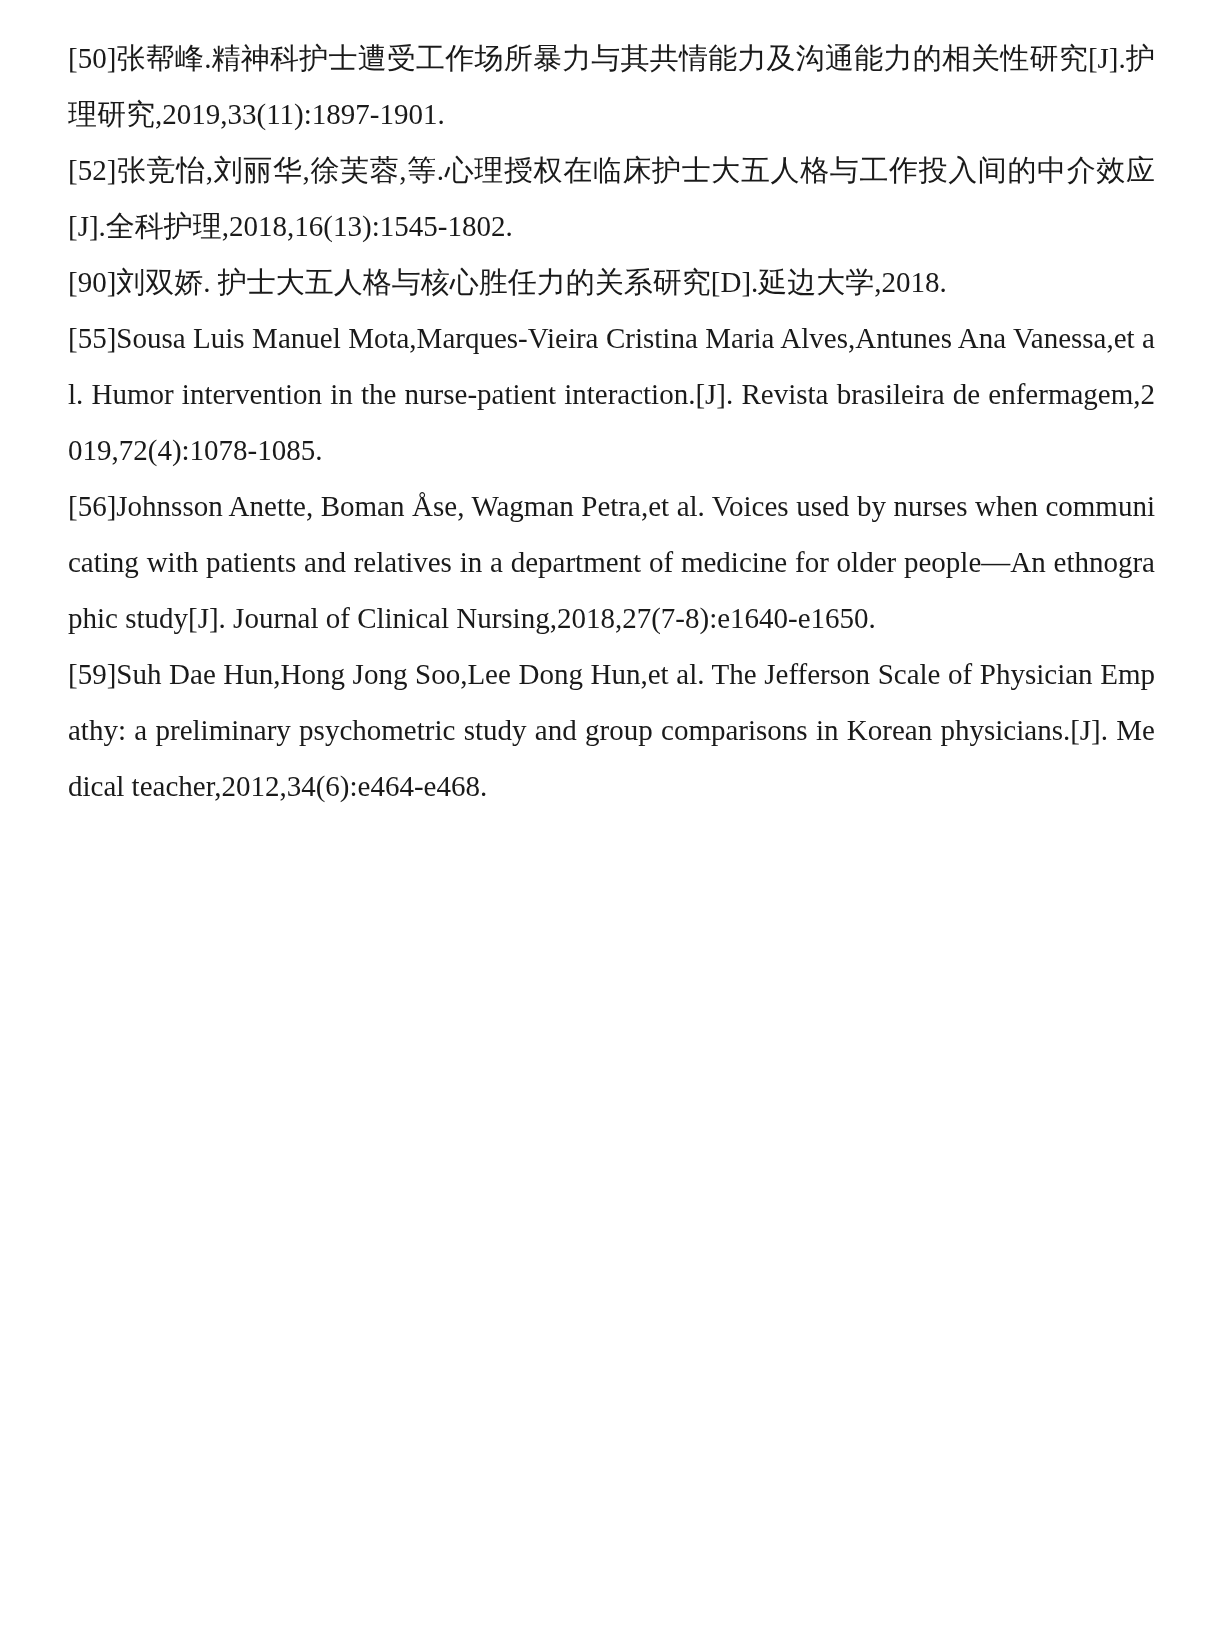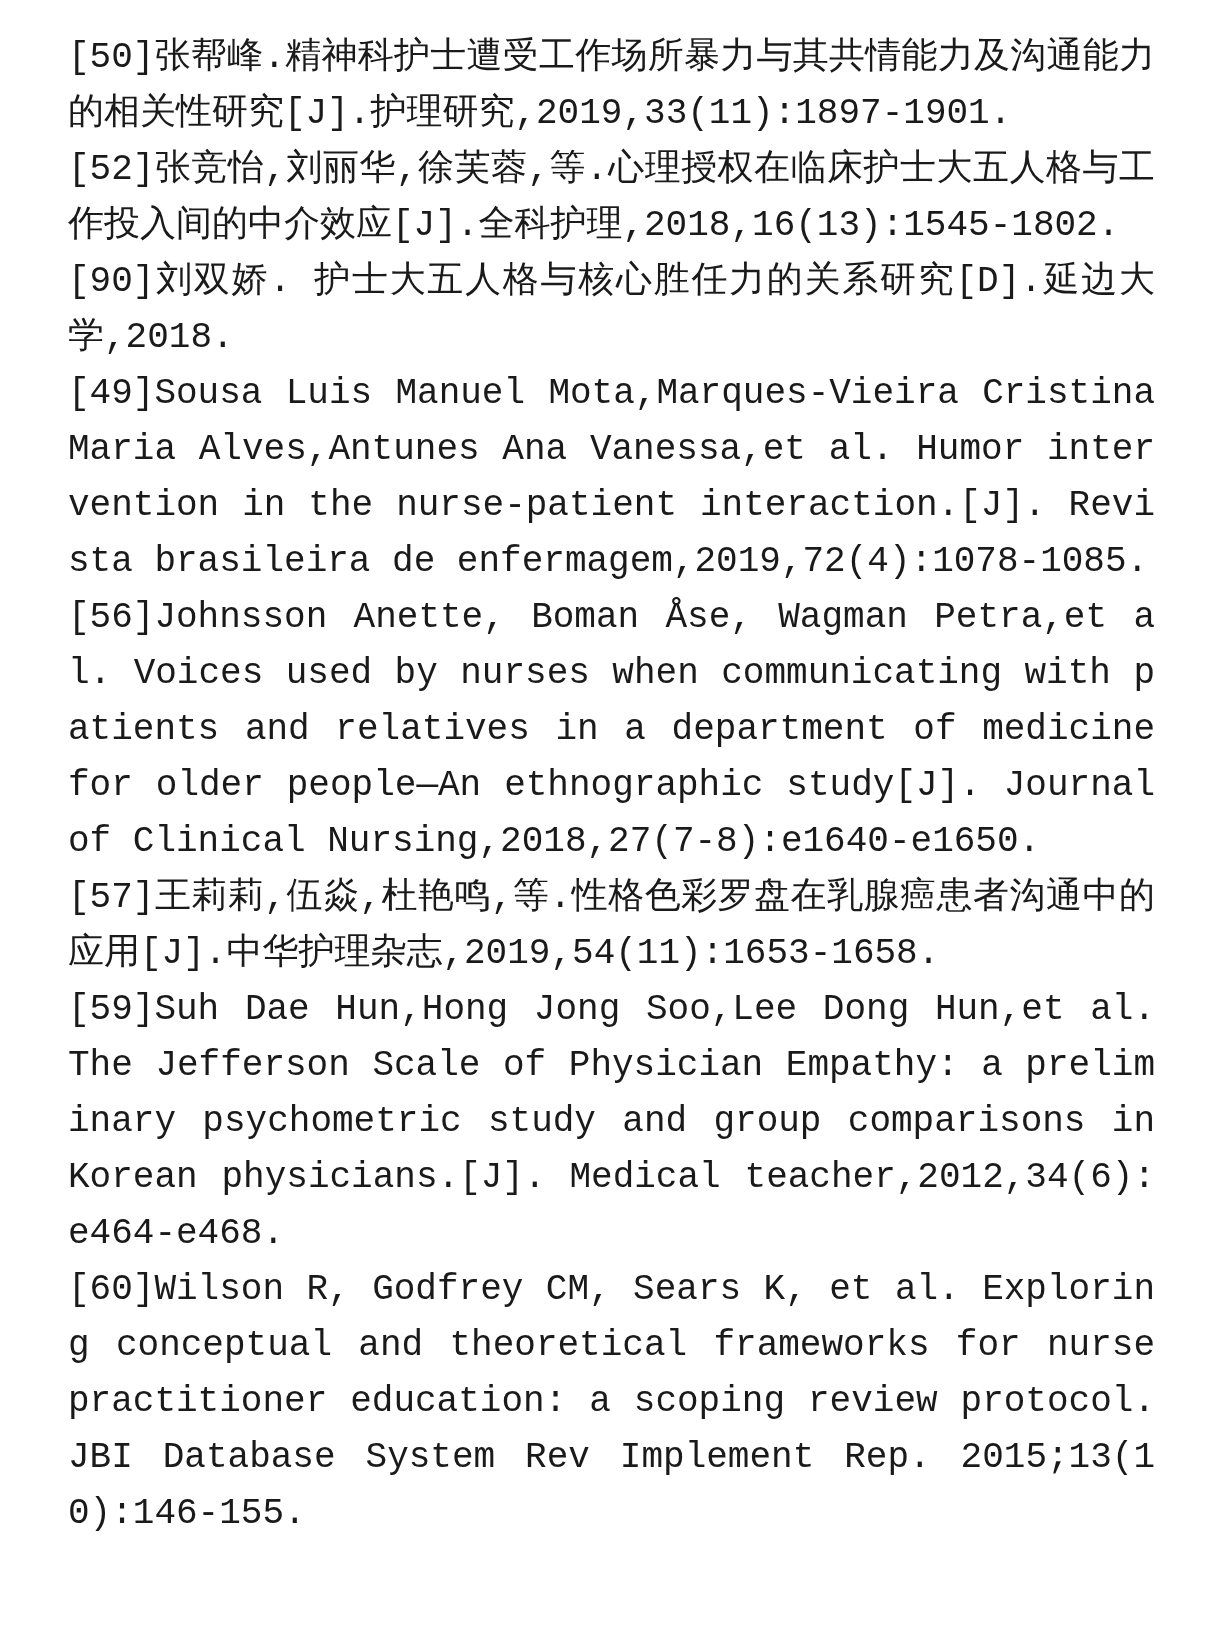"[50]张帮峰.精神科护士遭受工作场所暴力与其共情能力及沟通能力的相关性研究[J" .ref { font-family: Liberation Mono, monospace -> Liberation Serif, serif; font-size: 36px -> 29px }
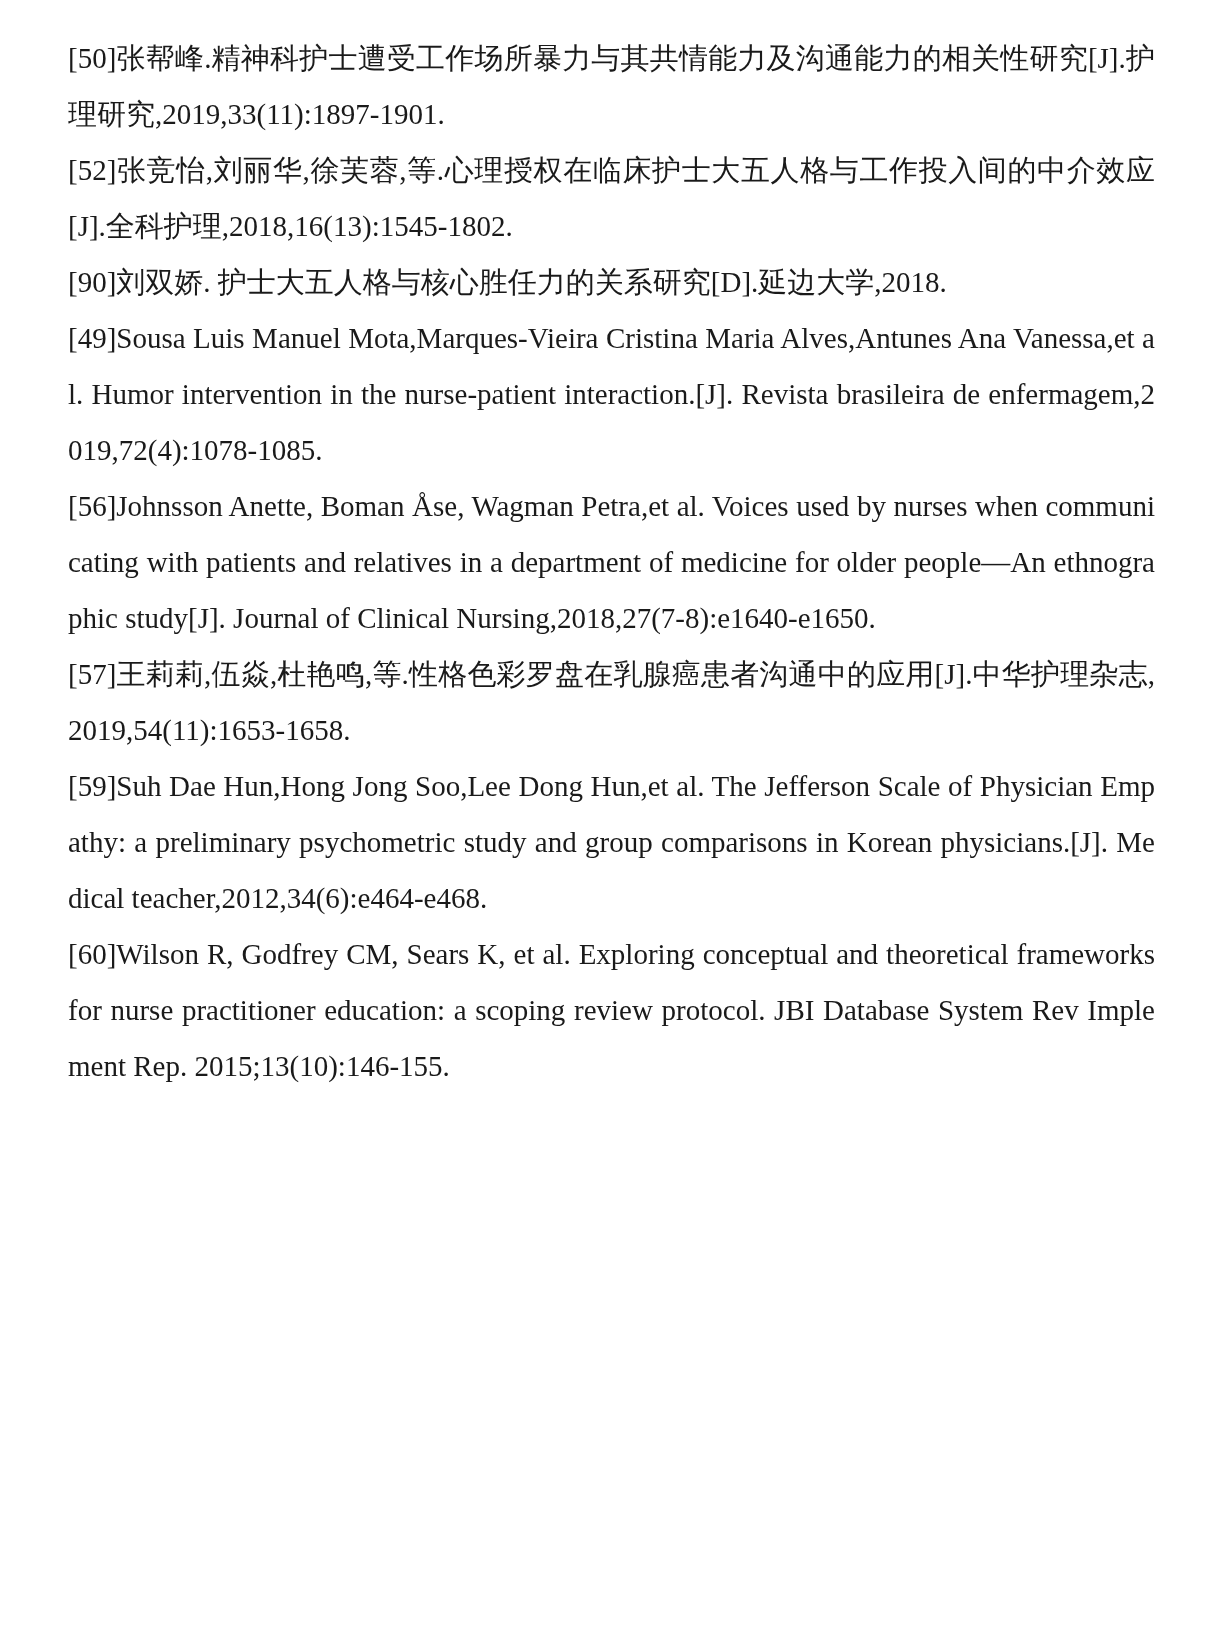"[49]Sousa Luis Manuel" p.ref { text: 49 -> 55 }
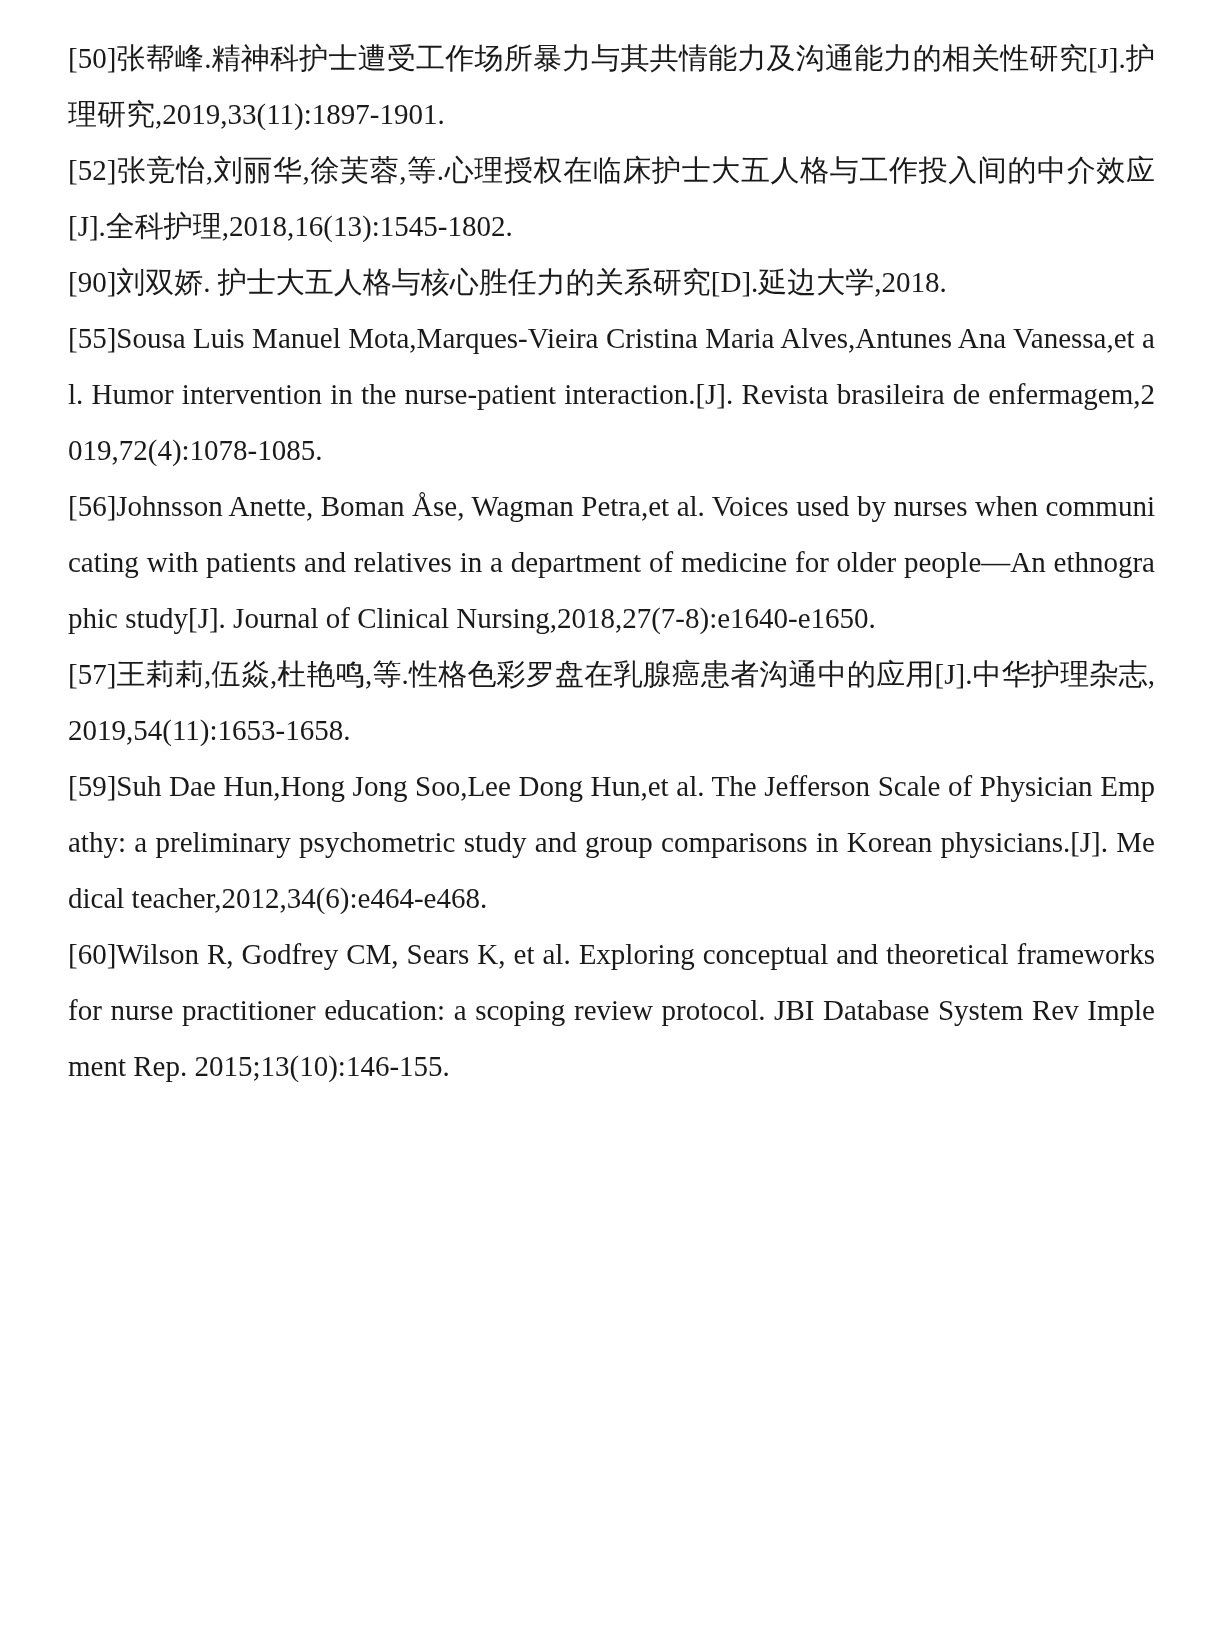"[57]王莉莉,伍焱,杜艳鸣,等.性格色彩罗盘在乳腺癌患者沟通中的应用[J].中" p.ref { html: <p>[57]王莉莉,伍焱,杜艳鸣,等.性格色彩罗盘在乳腺癌患者沟通中的应用[J].中华护理杂志,2019,54(11):1653-1658.</p> -> none }
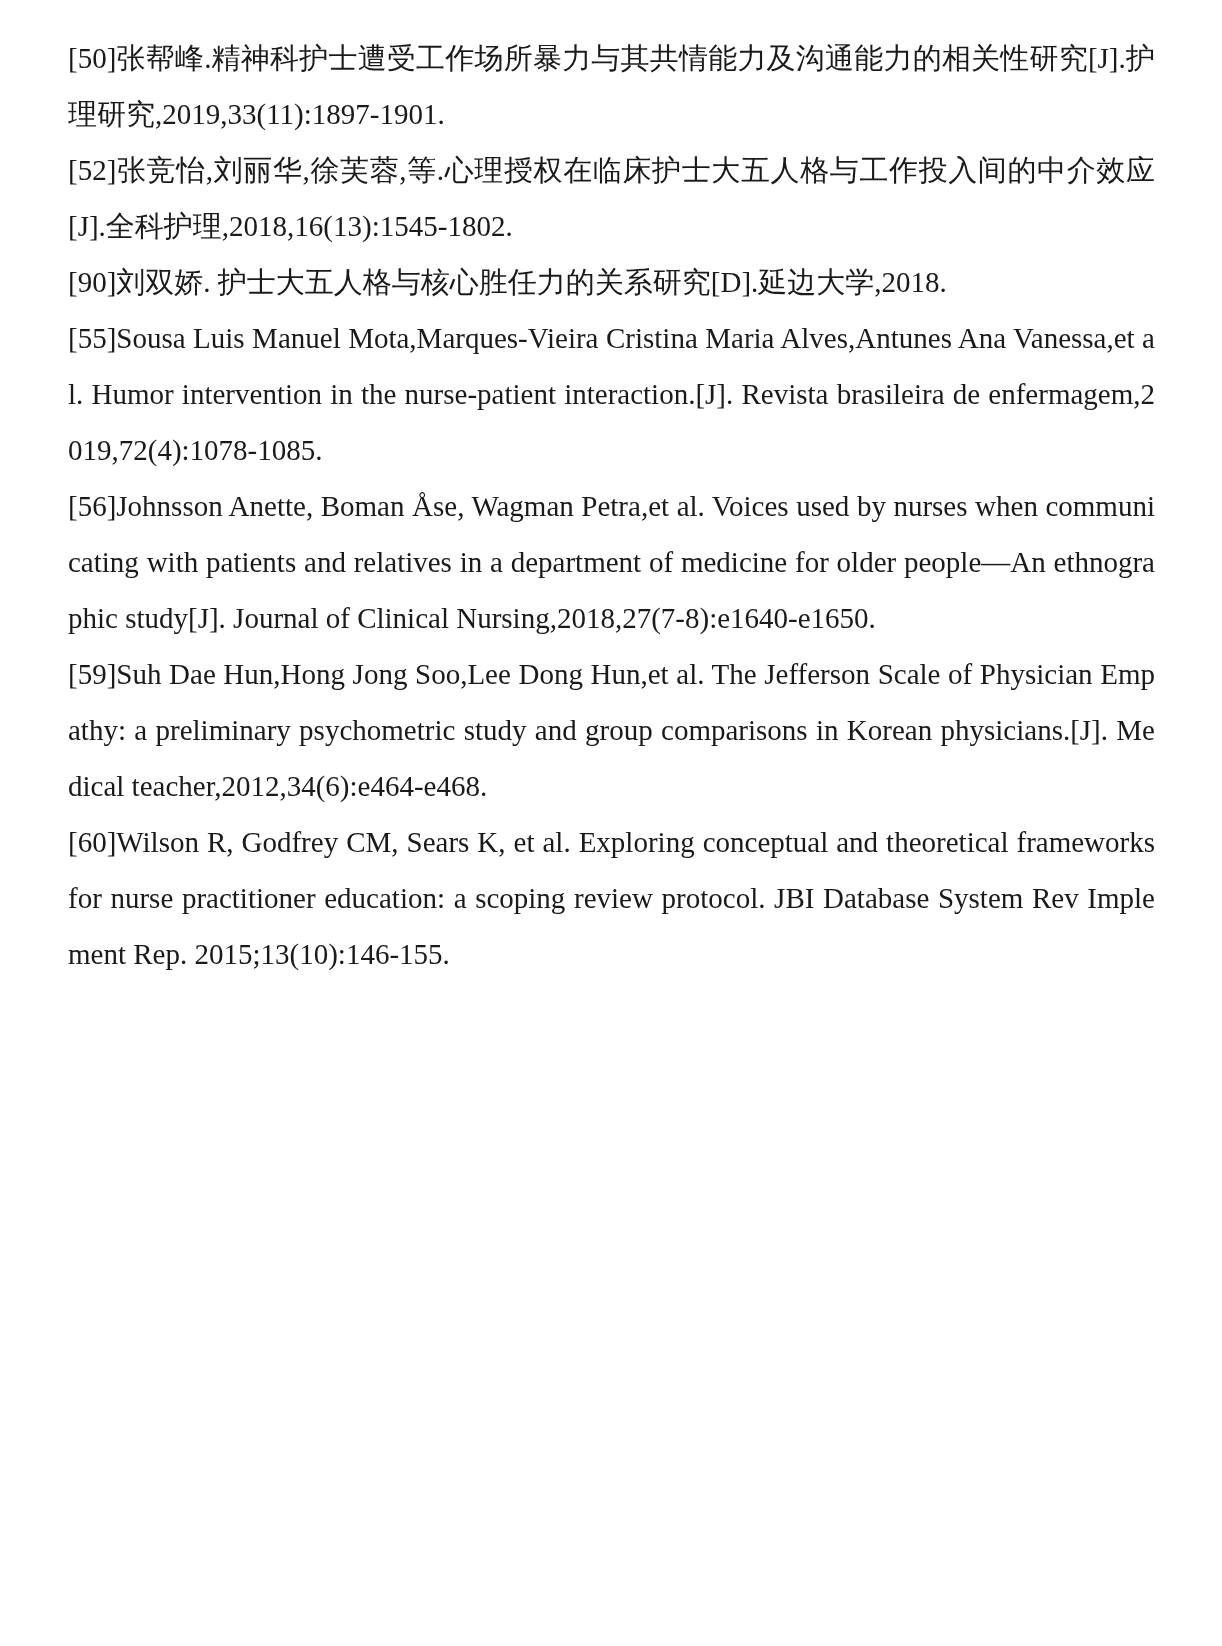"[60]Wilson R, Godfrey CM, Sears" p.ref { html: <p>[60]Wilson R, Godfrey CM, Sears K, et al. Exploring conceptual and theoretical frameworks for nurse practitioner education: a scoping review protocol. JBI Database System Rev Implement Rep. 2015;13(10):146-155.</p> -> none }
